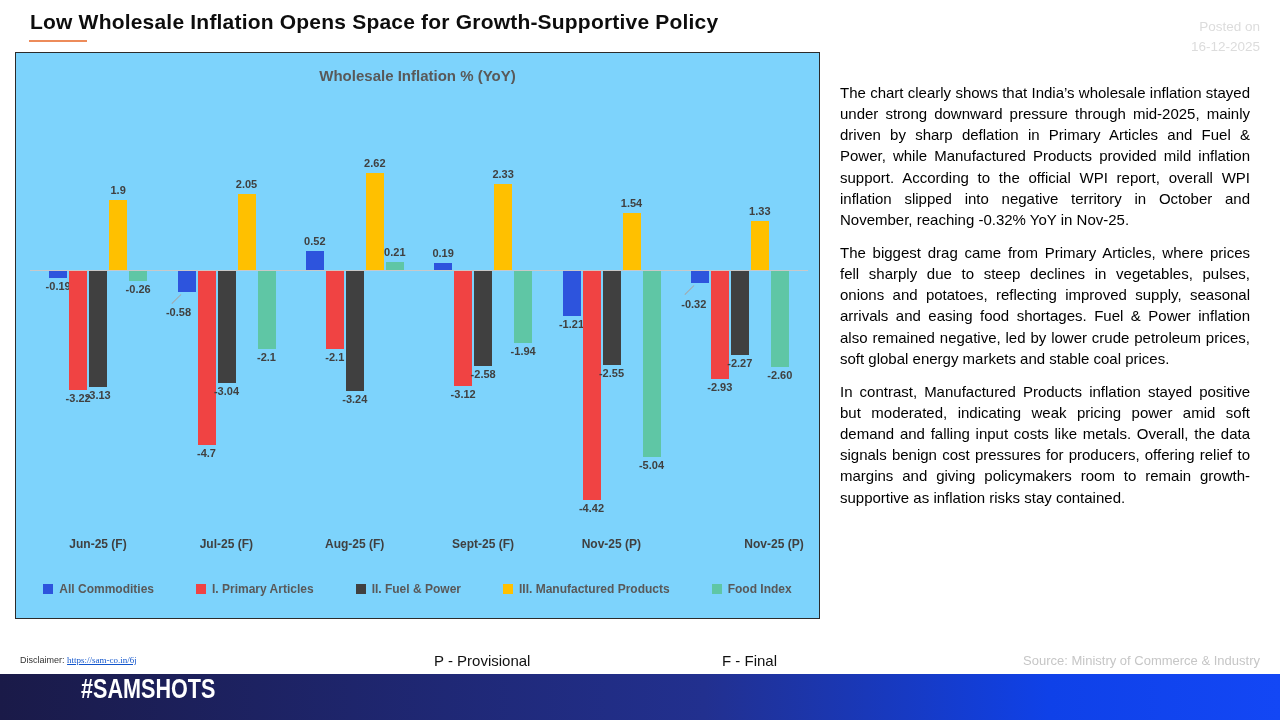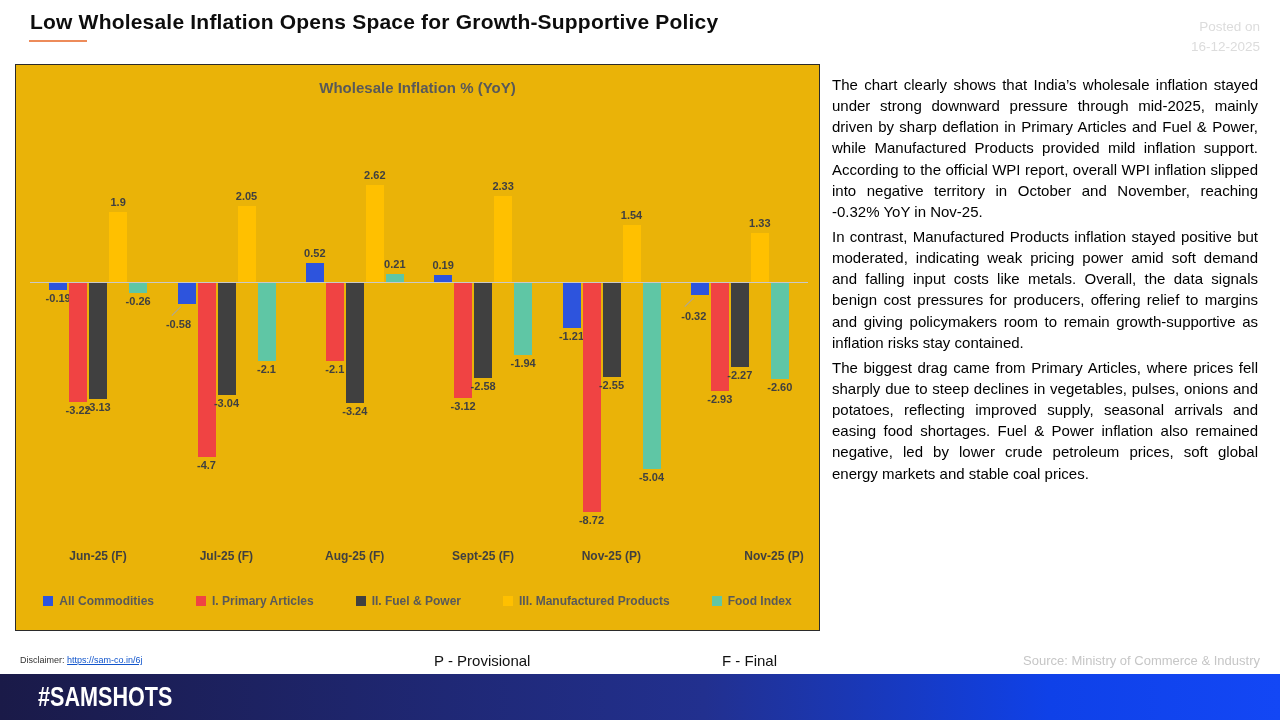"Wholesale Inflation % (YoY)" .chart-panel { background: #eab308 -> #7dd3fc; top: 64px -> 52px }
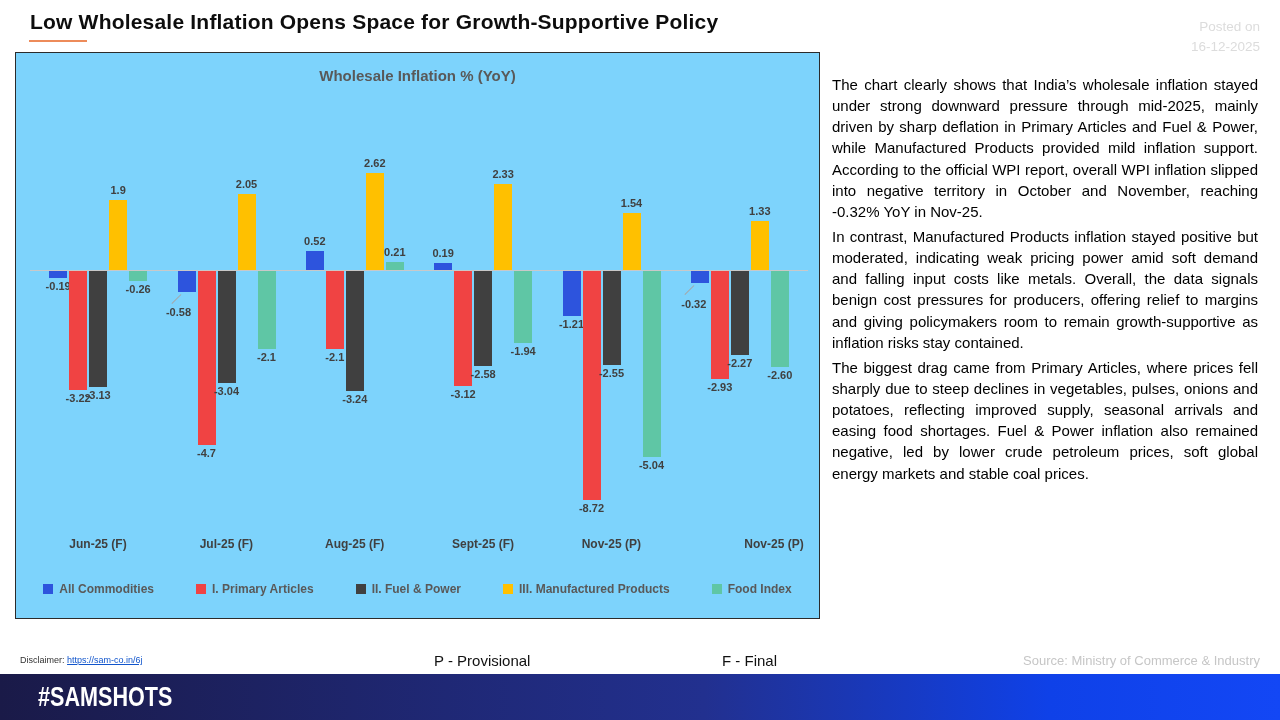"The chart clearly shows that" .commentary p { margin: 4px -> 12px }
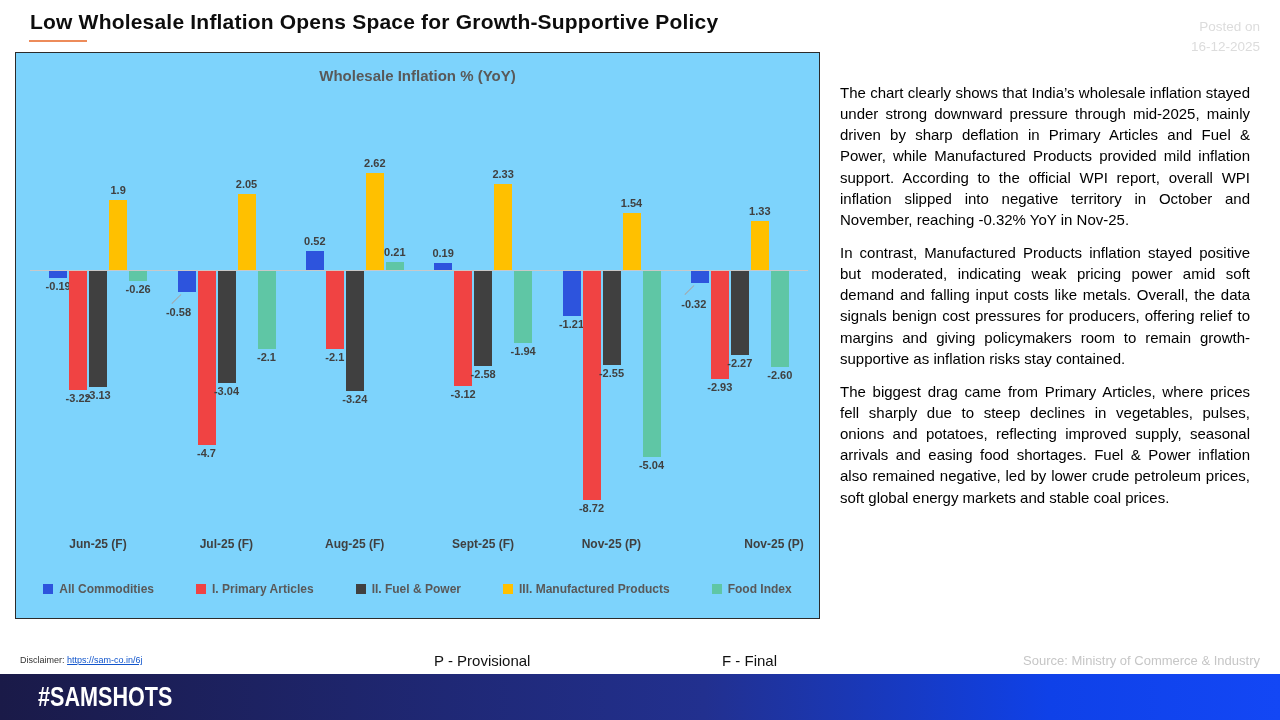"In contrast, Manufactured Products" p { order: before "The biggest drag came from" -> after "The biggest drag came from" }
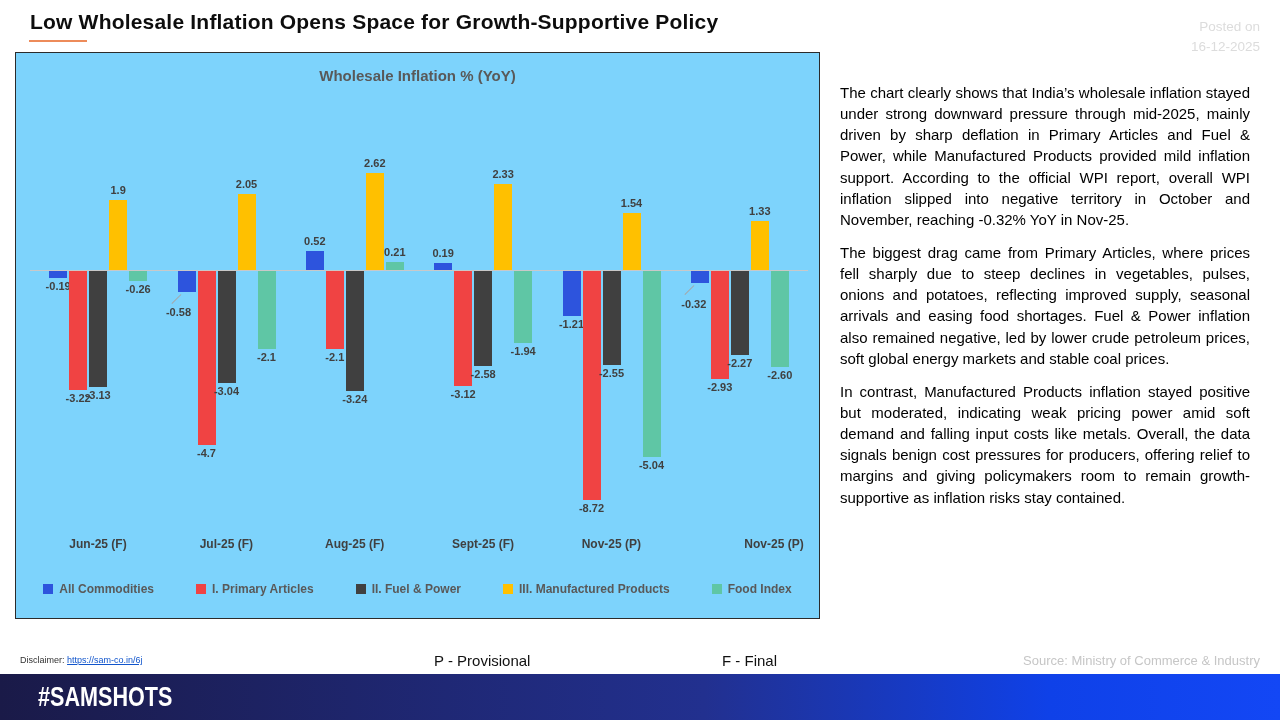"-8.72" div.bar-label { text: -8.72 -> -4.42 }
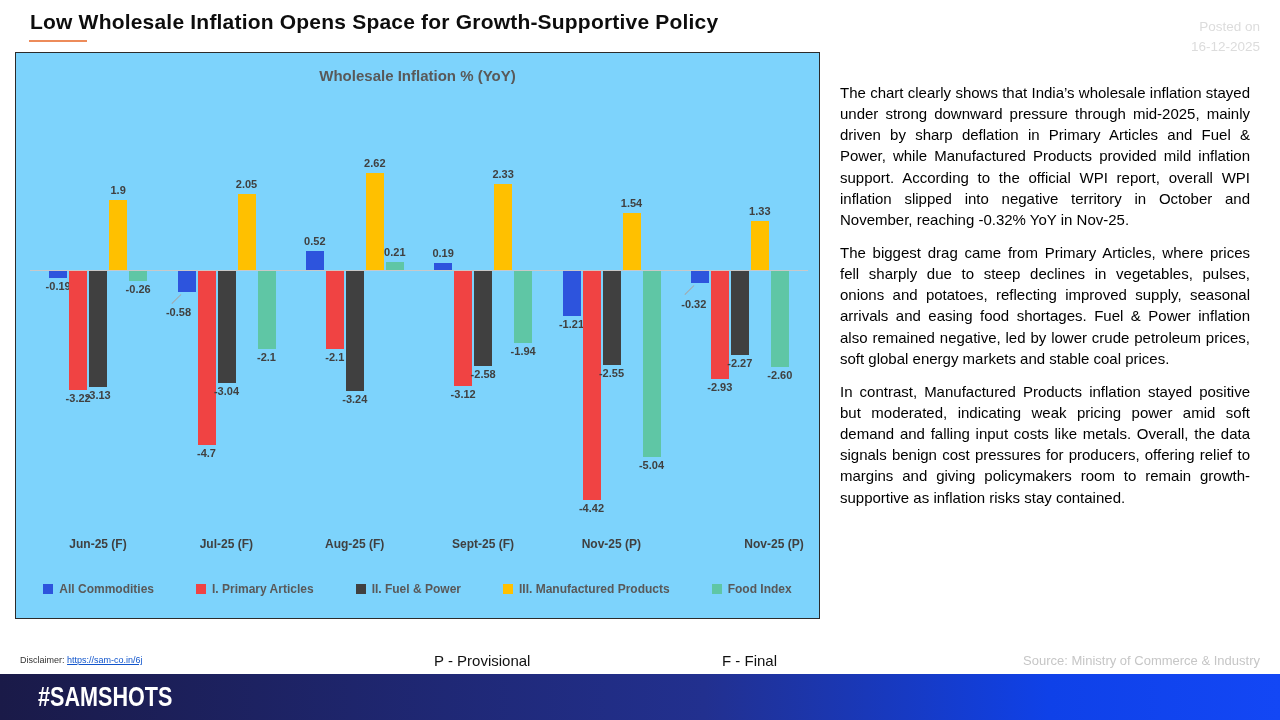"https://sam-co.in/6j" .disclaimer a { font-family: none -> Liberation Serif, serif }
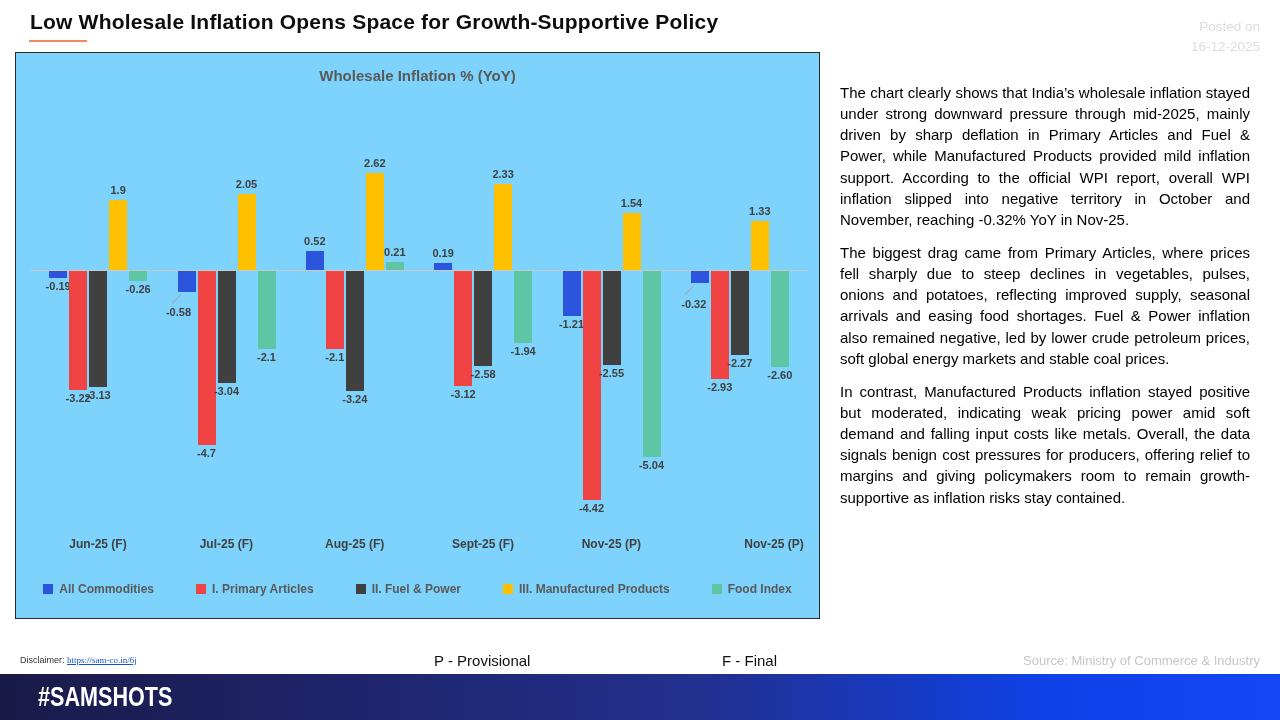"#SAMSHOTS" .footer { align-items: center -> none; padding-left: none -> 43px }
